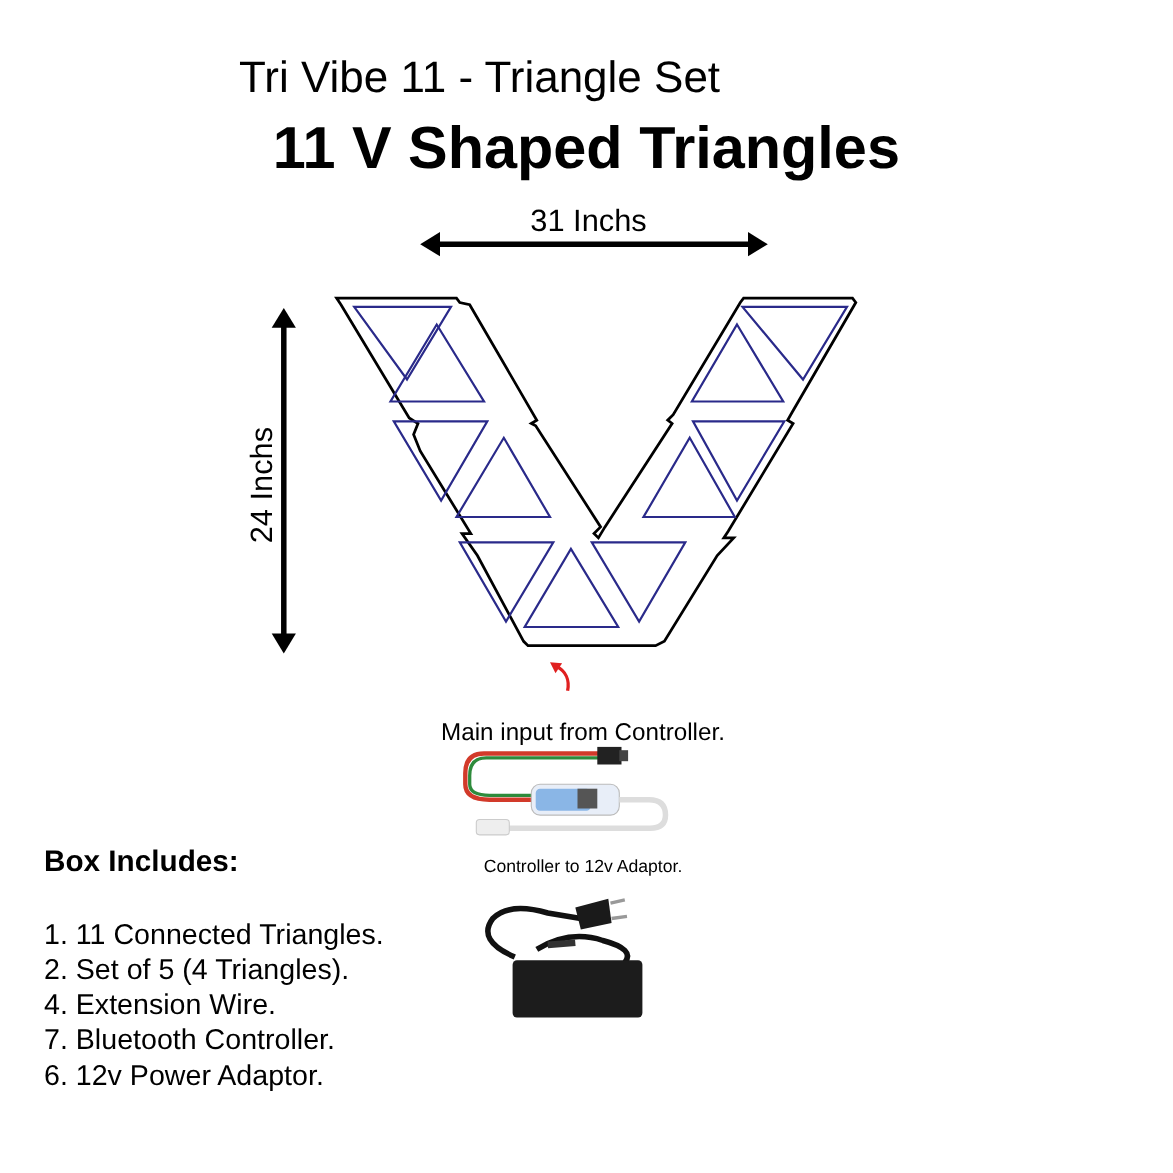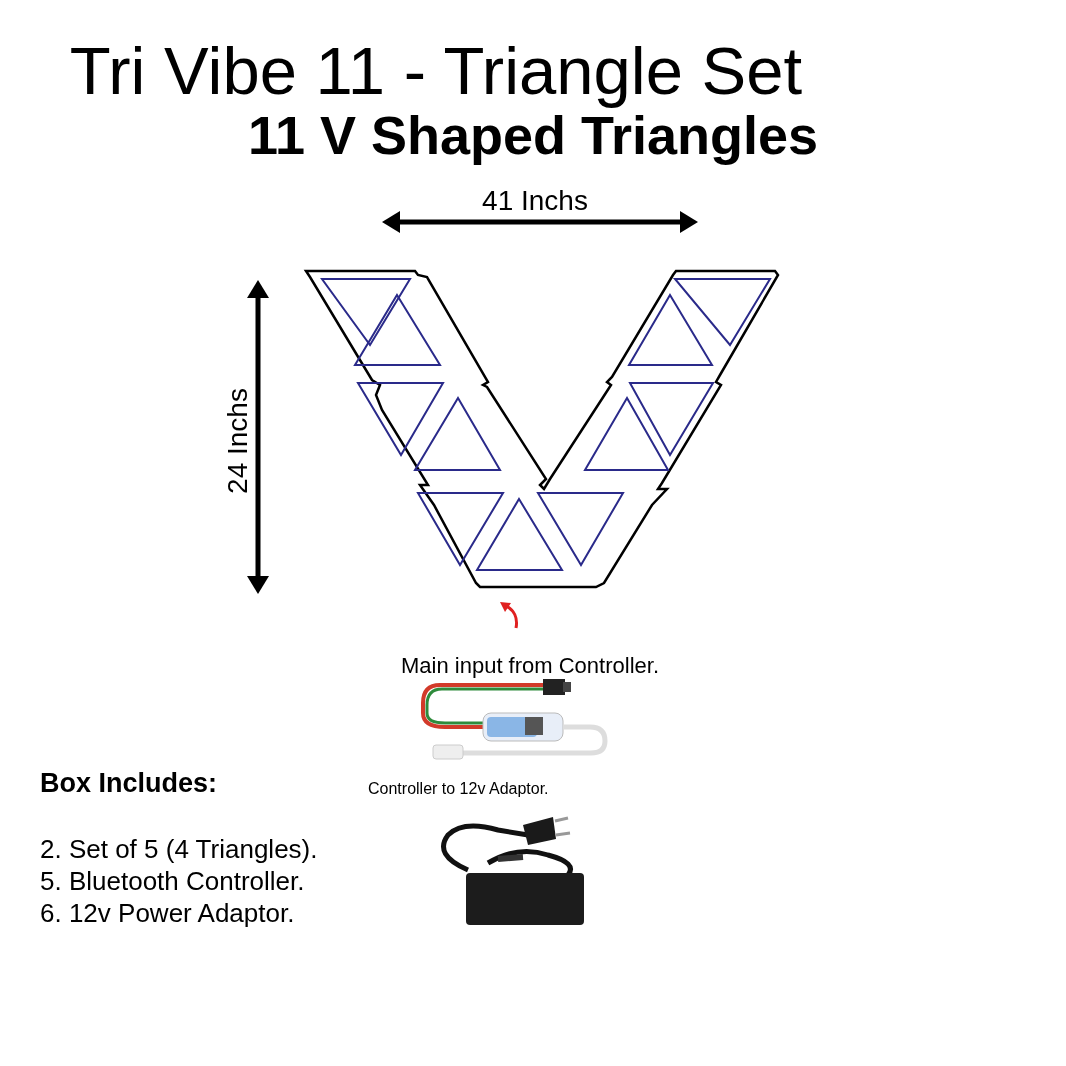"Tri Vibe 11 - Triangle" #title1 { font-size: 67px -> 40px }
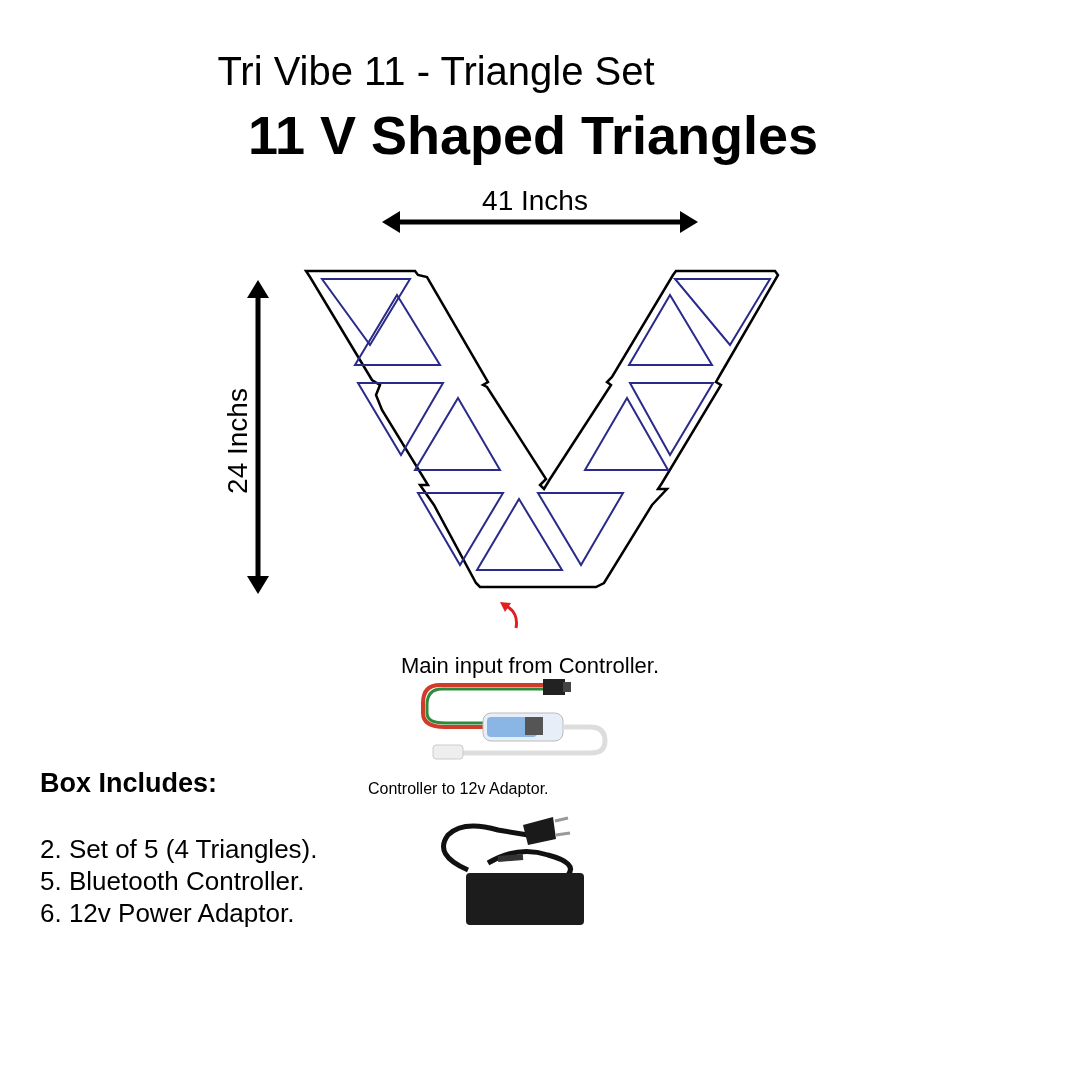"41 Inchs" div.abs { text: 41 -> 31 }
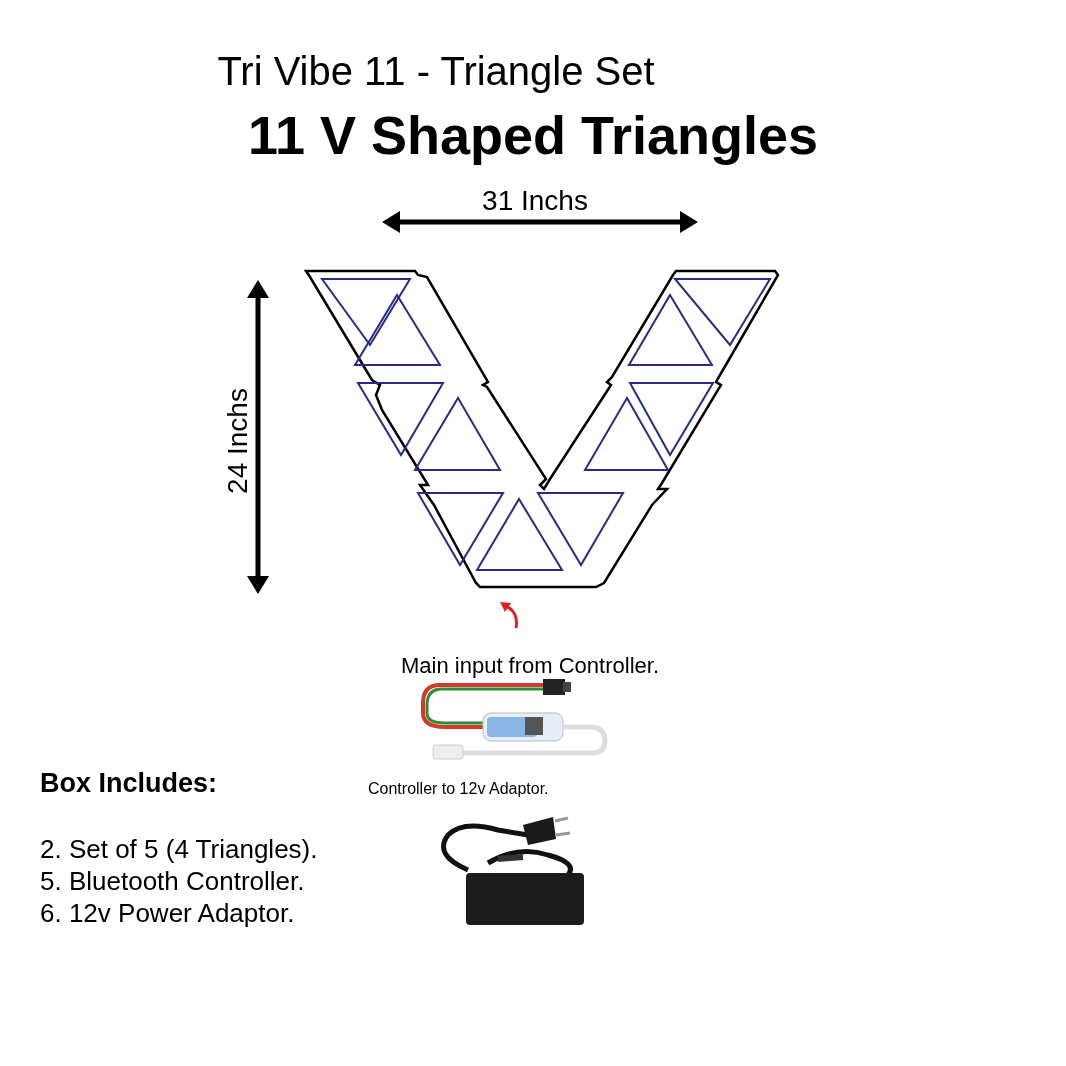"Controller to 12v Adaptor." #ctrl-adaptor { left: 368px -> 380px; text-align: left -> center }
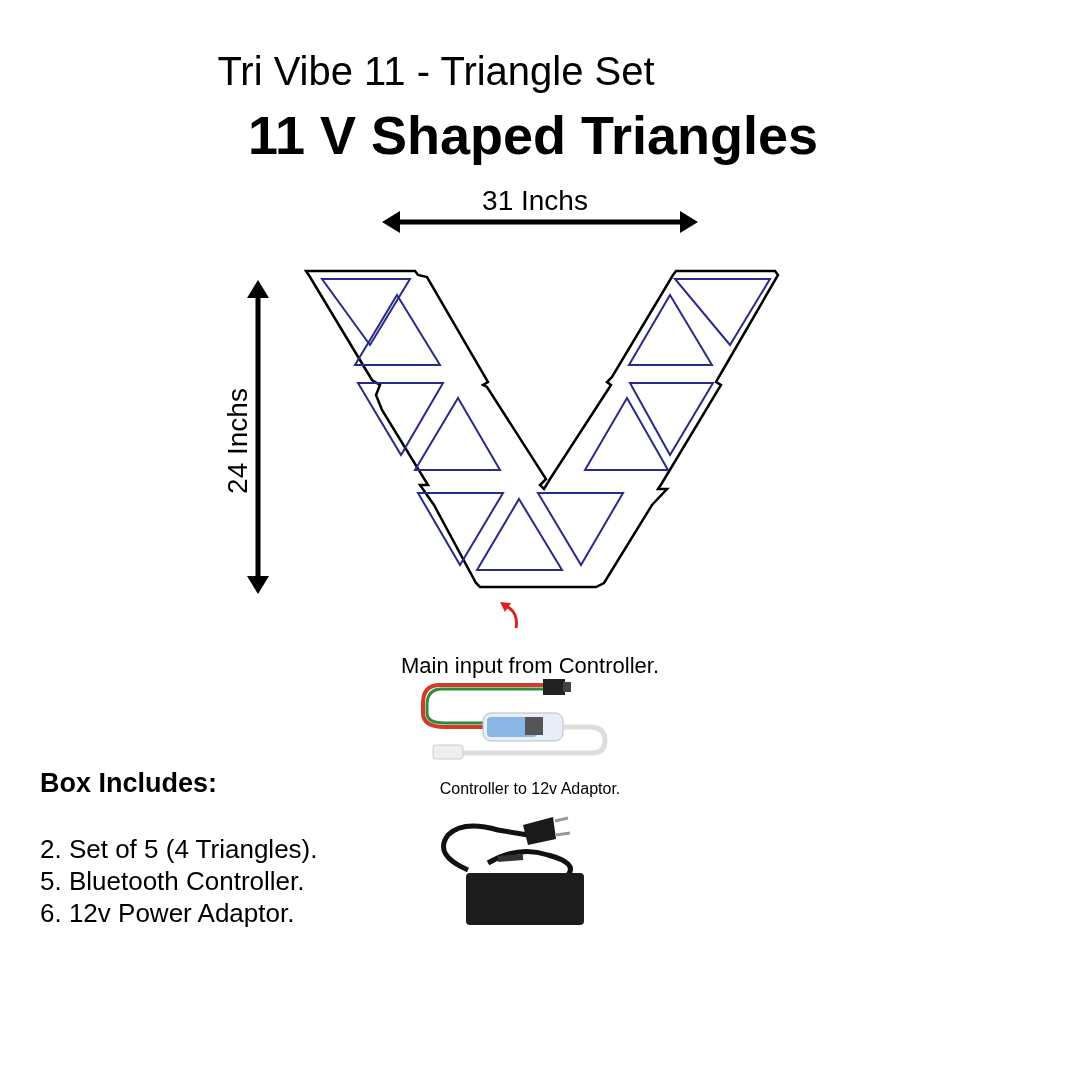"1. 11 Connected Triangles." li { html: none -> <li>1. 11 Connected Triangles.</li> }
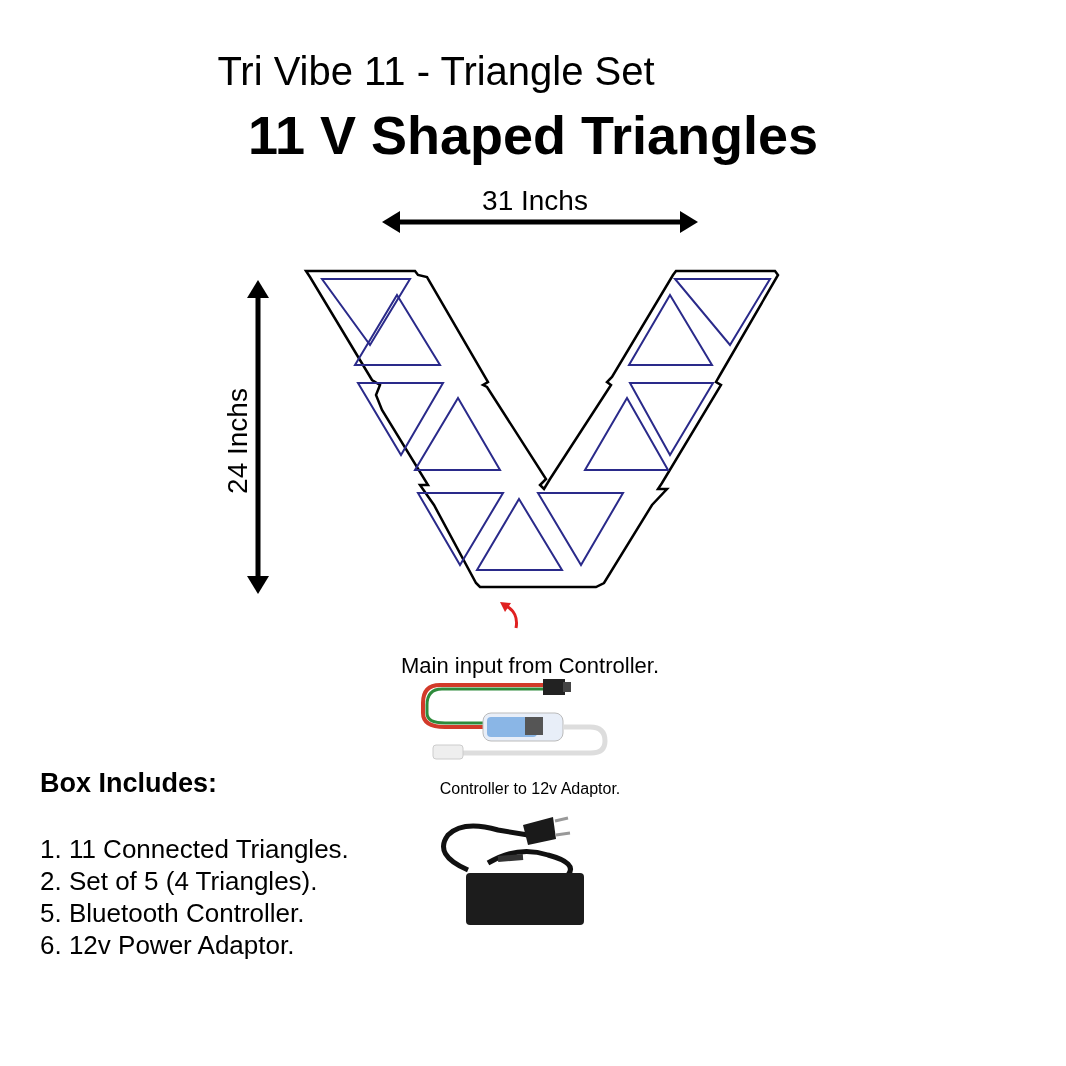"4. Extension Wire." li { html: none -> <li>4. Extension Wire.</li> }
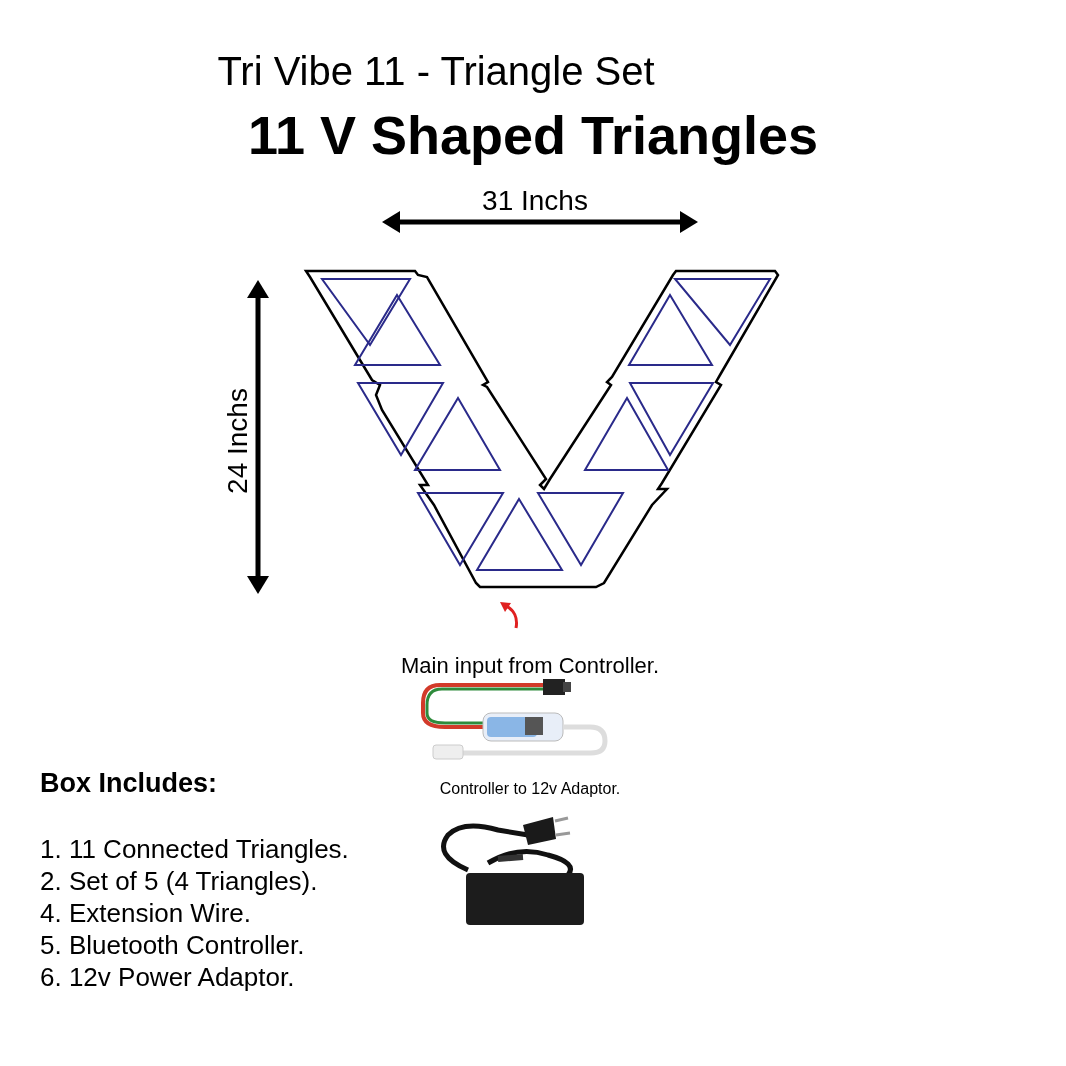"5. Bluetooth Controller." li { text: 5 -> 7 }
